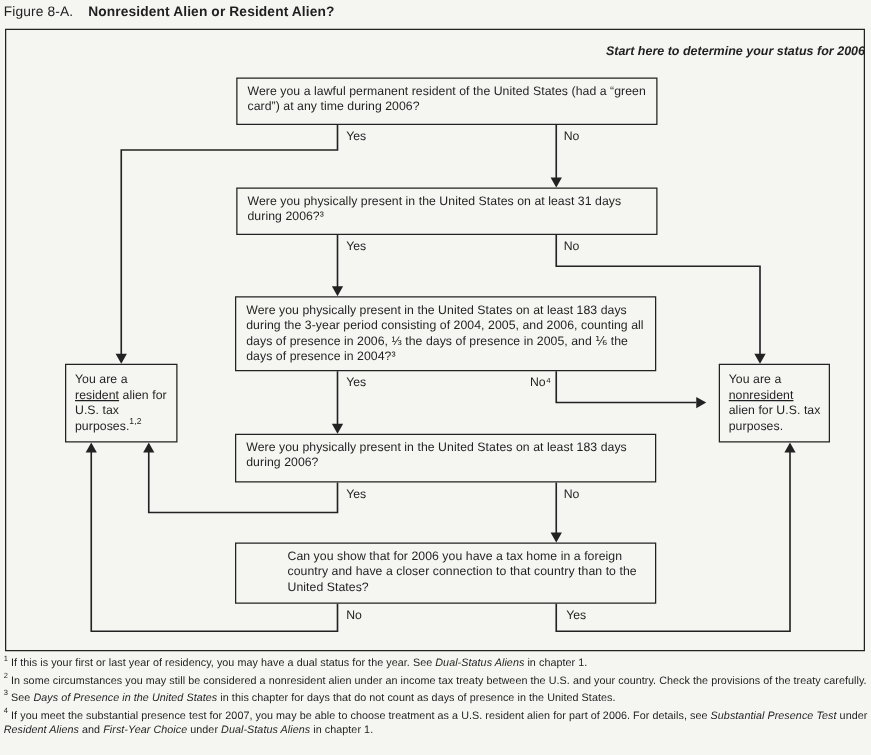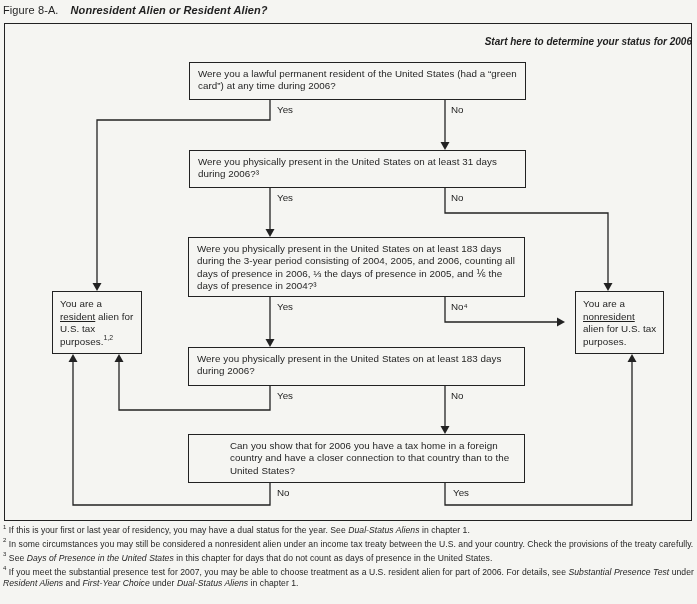"Nonresident Alien or Resident Alien?" .title-row .figure-title { font-style: italic -> none }
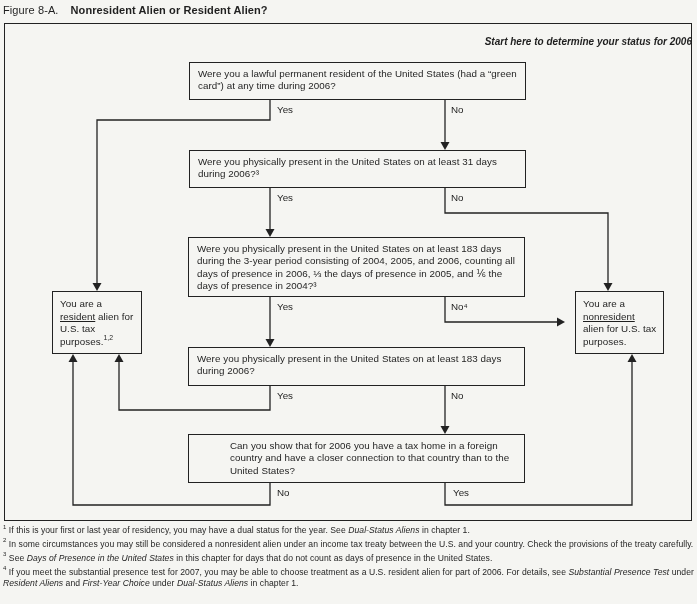"No⁴" div.branch-label { left: 451px -> 424px }
